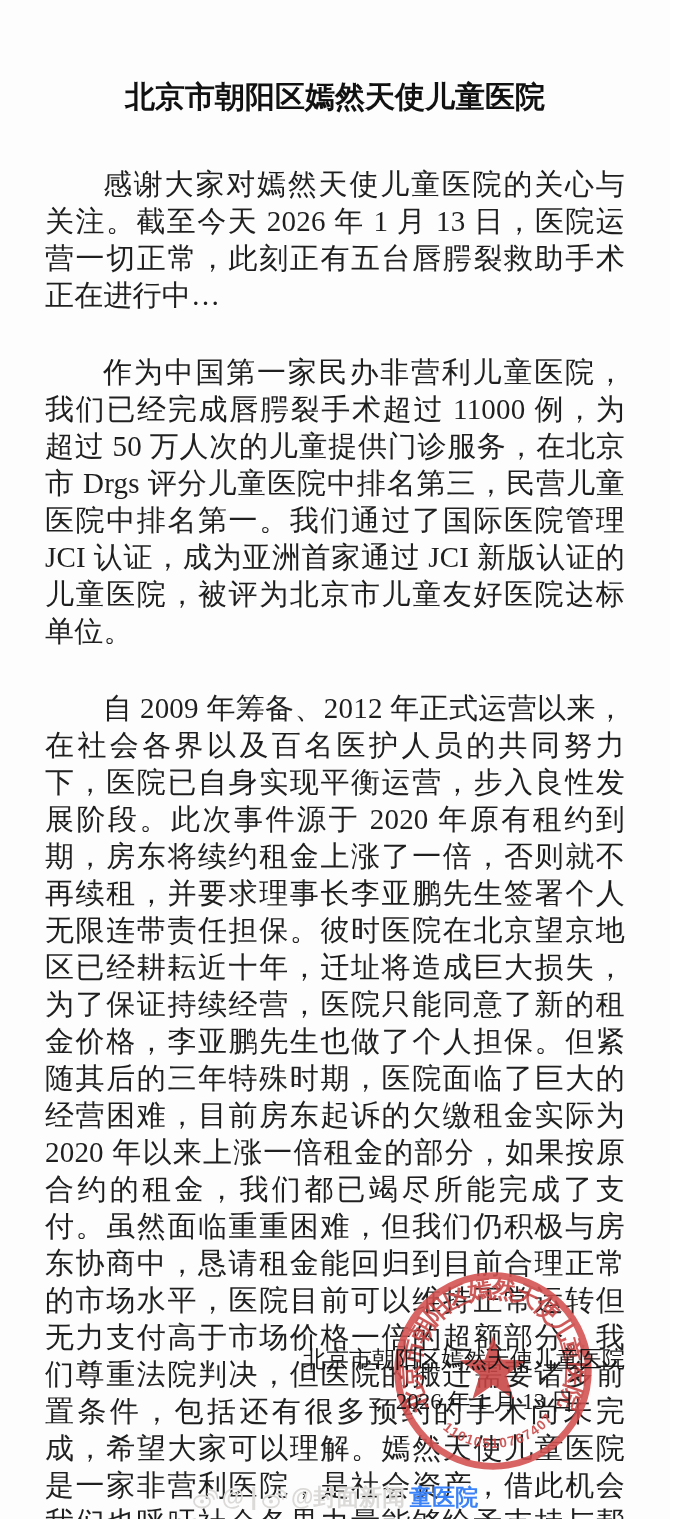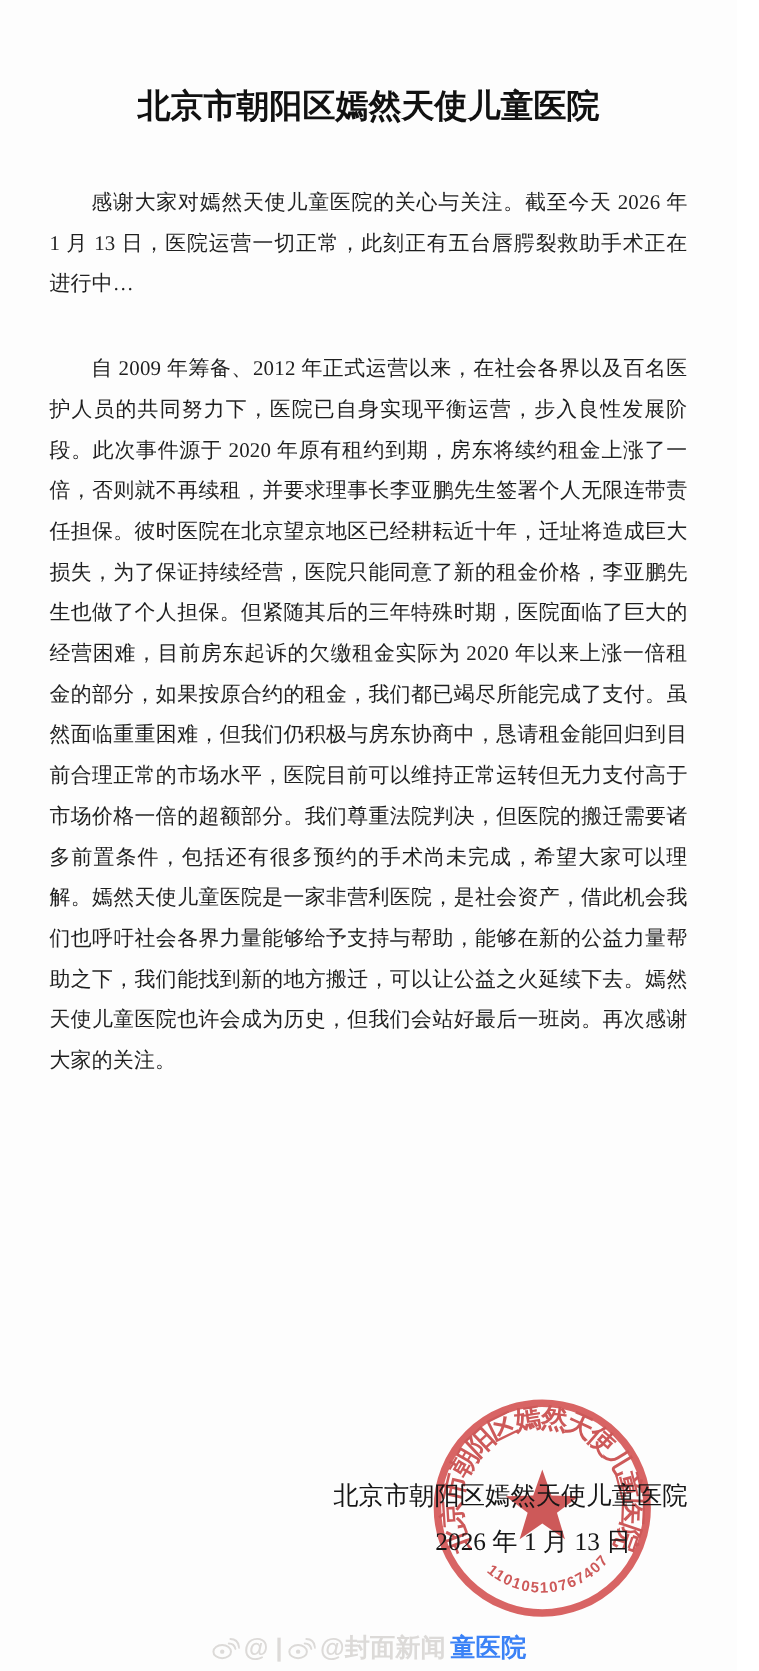"感谢大家对嫣然天使儿童医院的关心与关注。截至今天 2026 年 1 月" .doc-body p { font-size: 19px -> 29px }
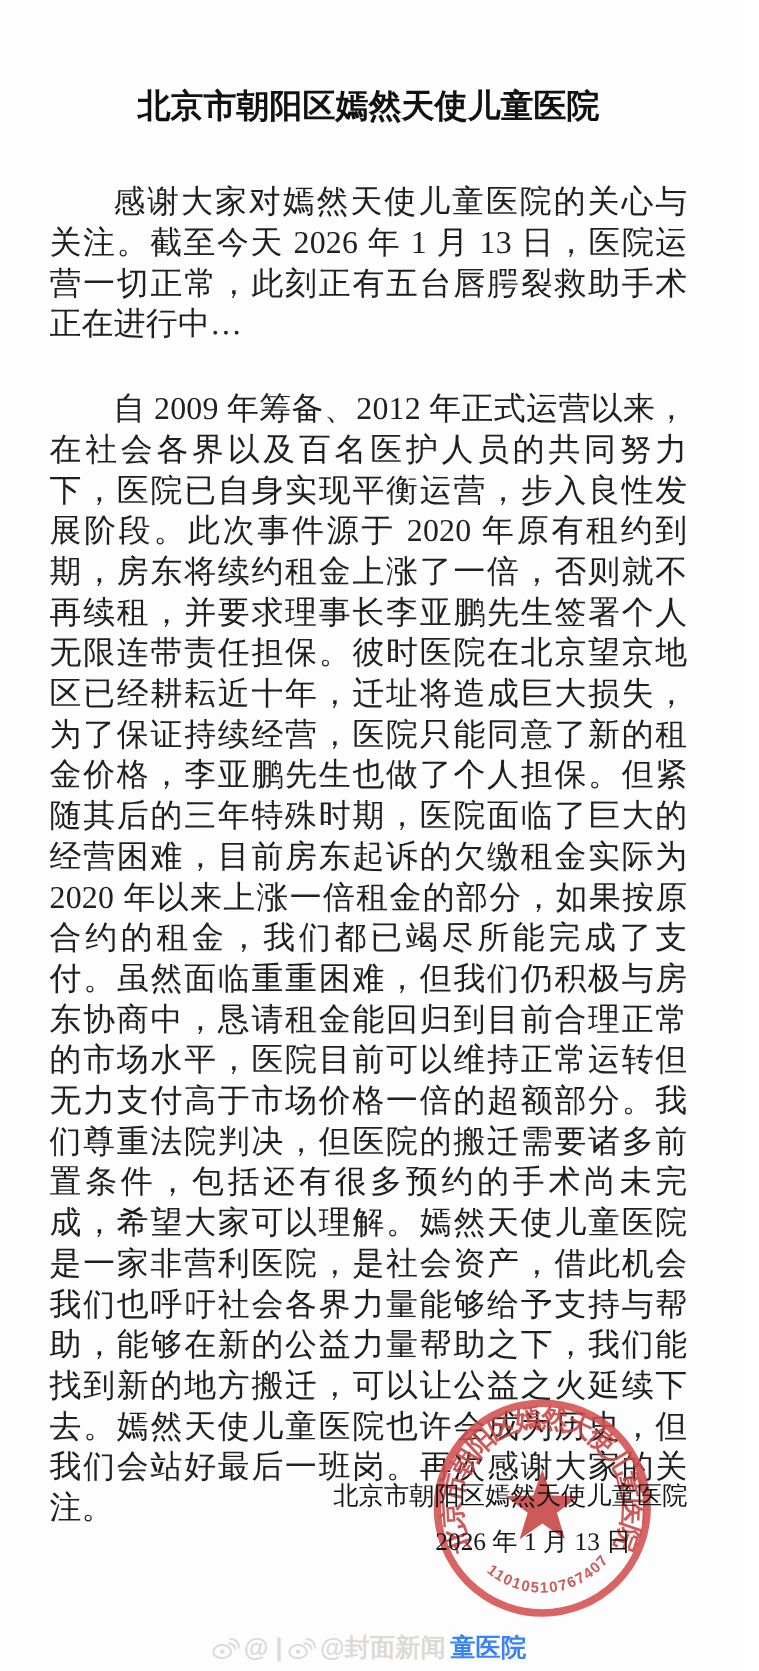"作为中国第一家民办非营利儿童医院，我们已经完成唇腭裂手术超过 11000" p { html: none -> <p>作为中国第一家民办非营利儿童医院，我们已经完成唇腭裂手术超过 11000 例，为超过 50 万人次的儿童提供门诊服务，在北京市 Drgs 评分儿童医院中排名第三，民营儿童医院中排名第一。我们通过了国际医院管理 JCI 认证，成为亚洲首家通过 JCI 新版认证的儿童医院，被评为北京市儿童友好医院达标单位。</p> }
